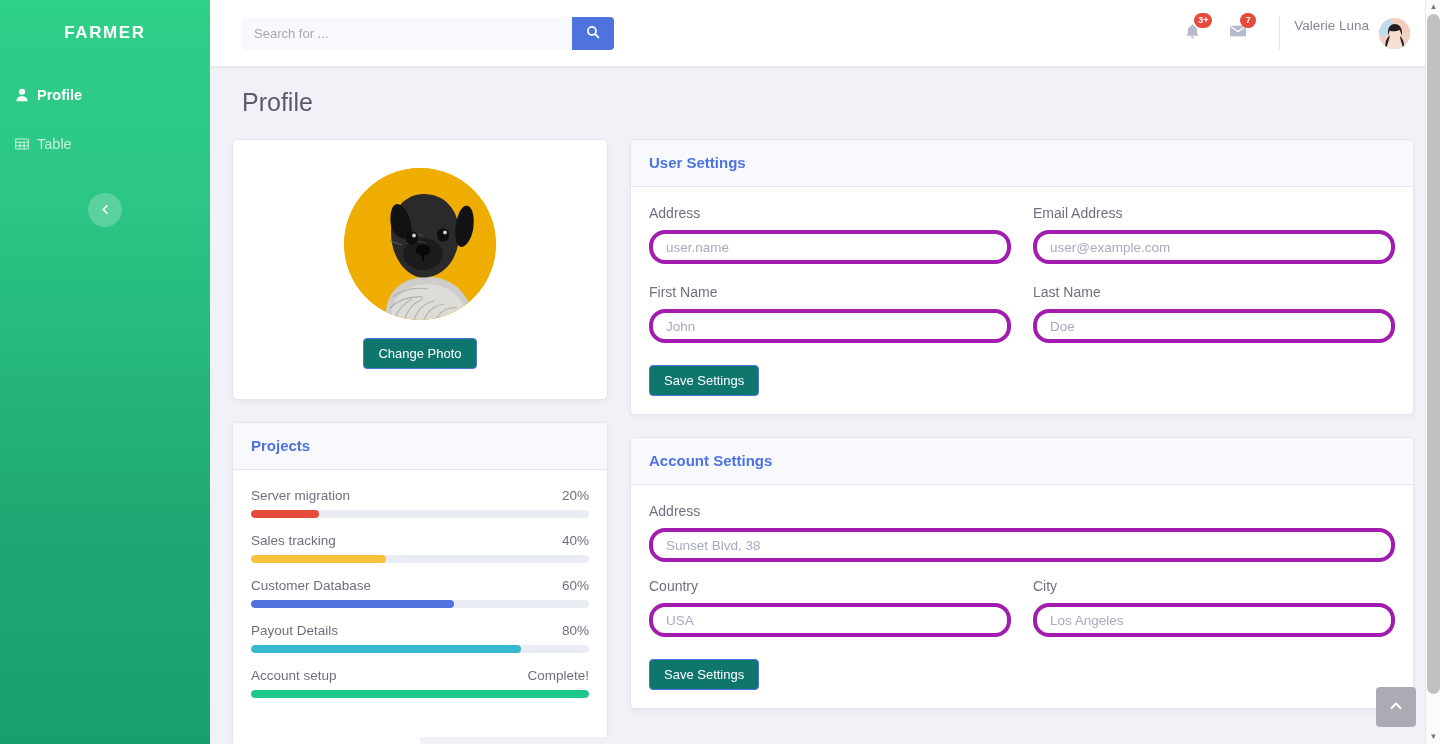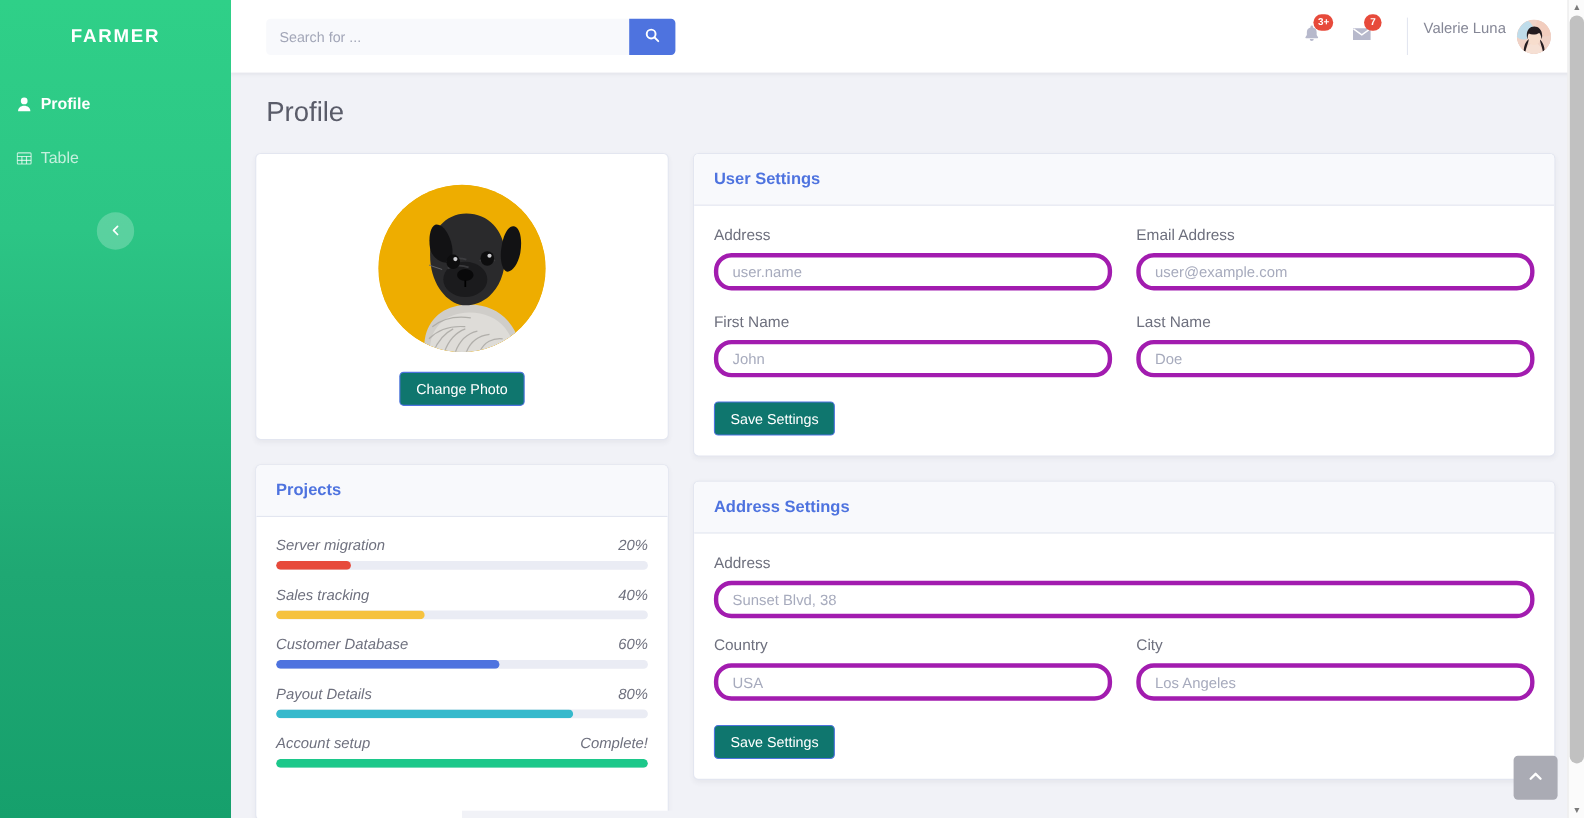"Address Settings" span.card-header-title { text: Address -> Account }
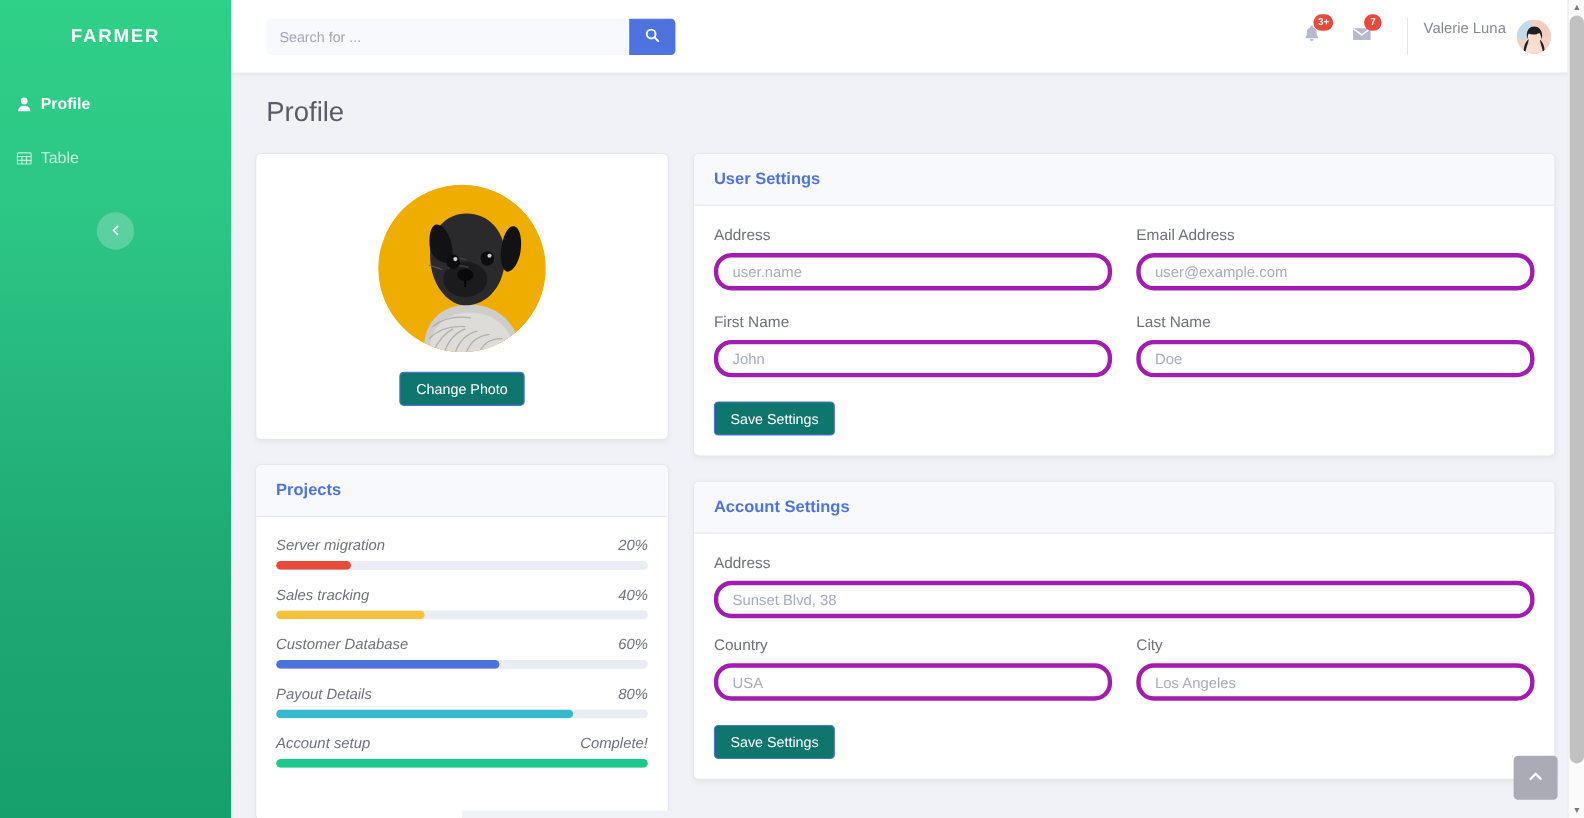"Server migration" .proj-body { font-style: italic -> none }
